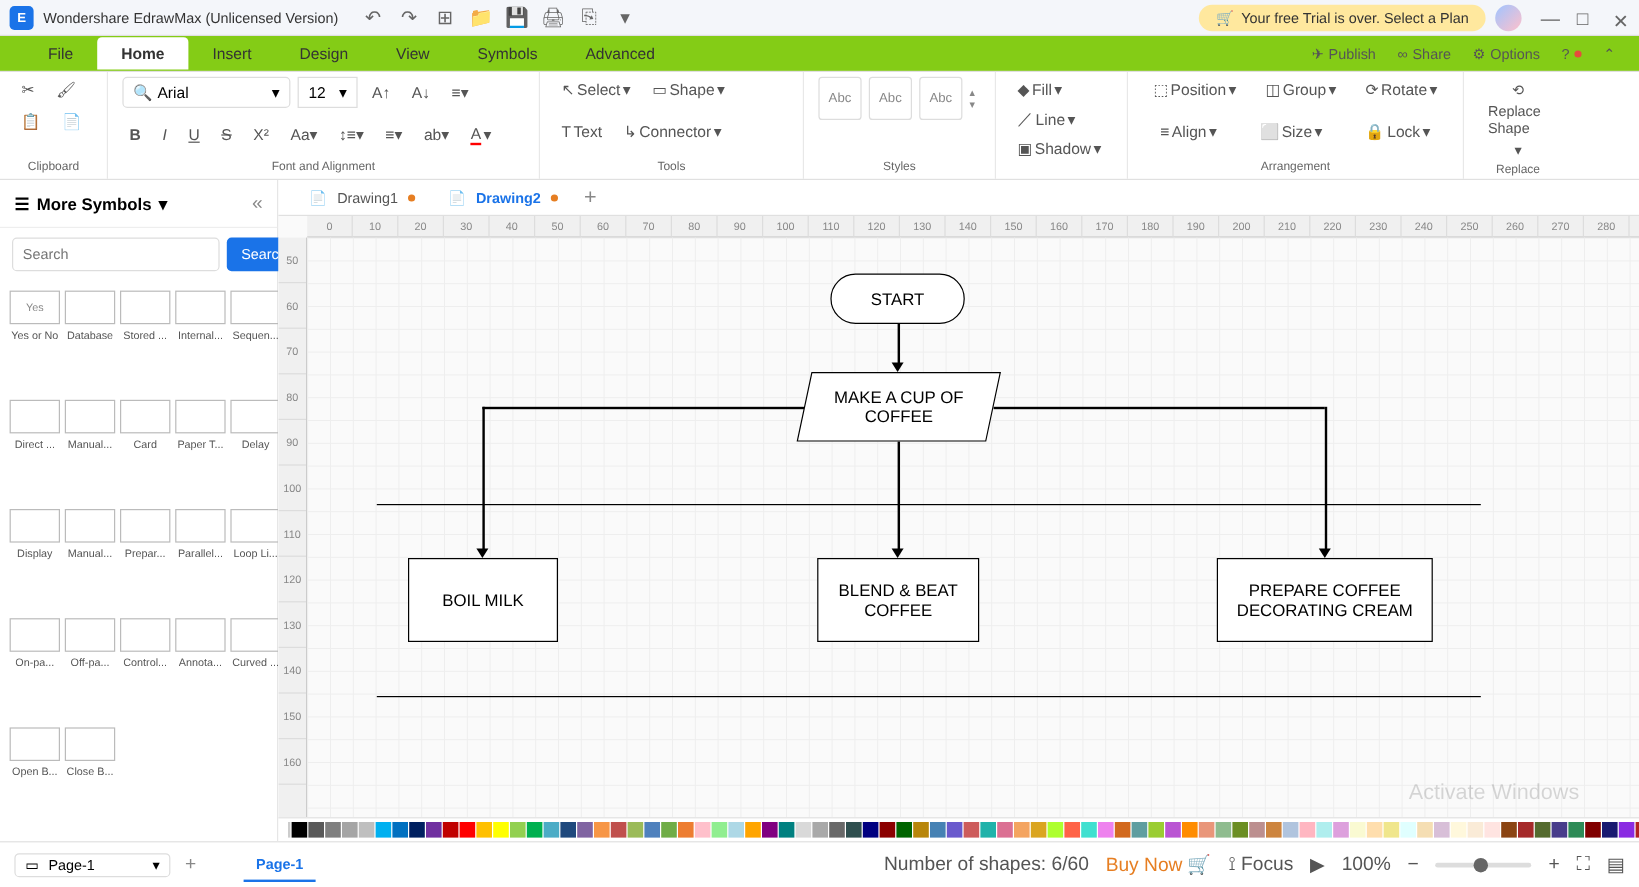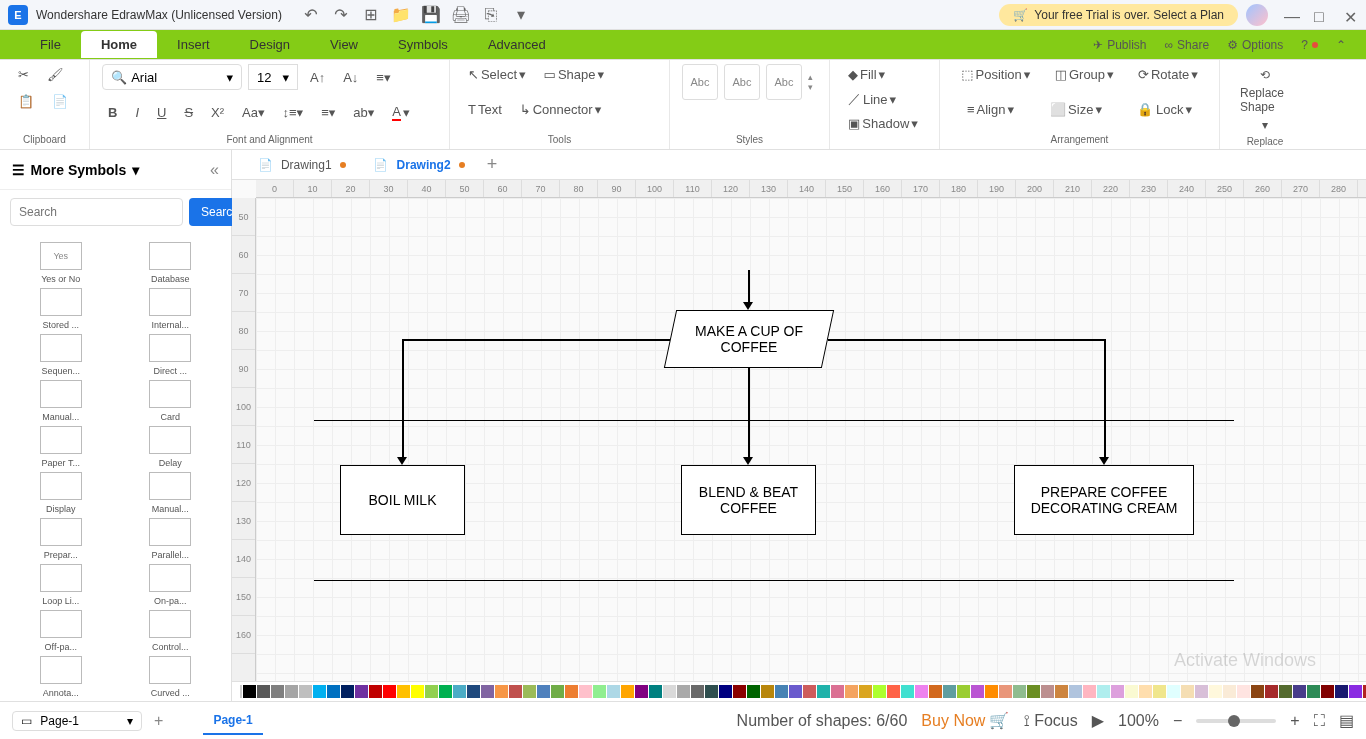"Yes" .shapes-grid { grid-template-columns: repeat(2,1fr) -> repeat(5,1fr) }
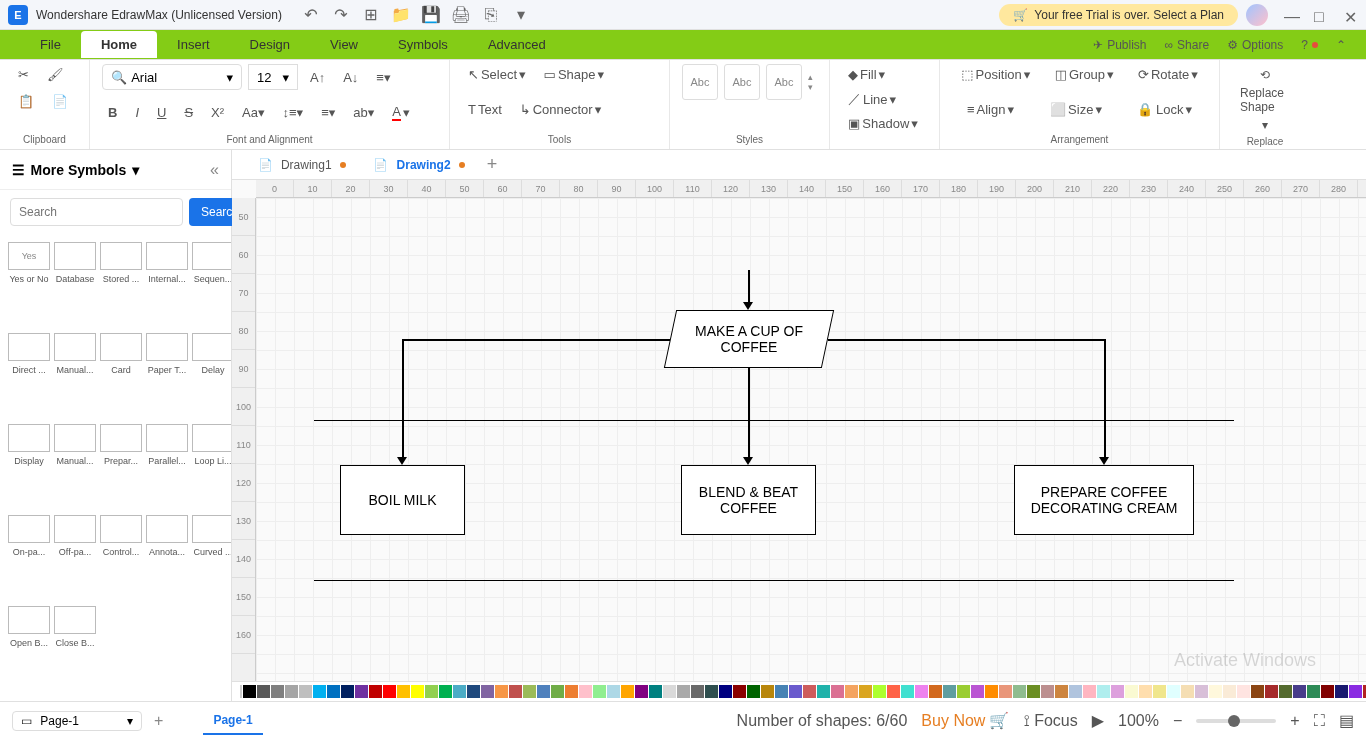"START" div.fc-shape { html: none -> <div>START</div> }
